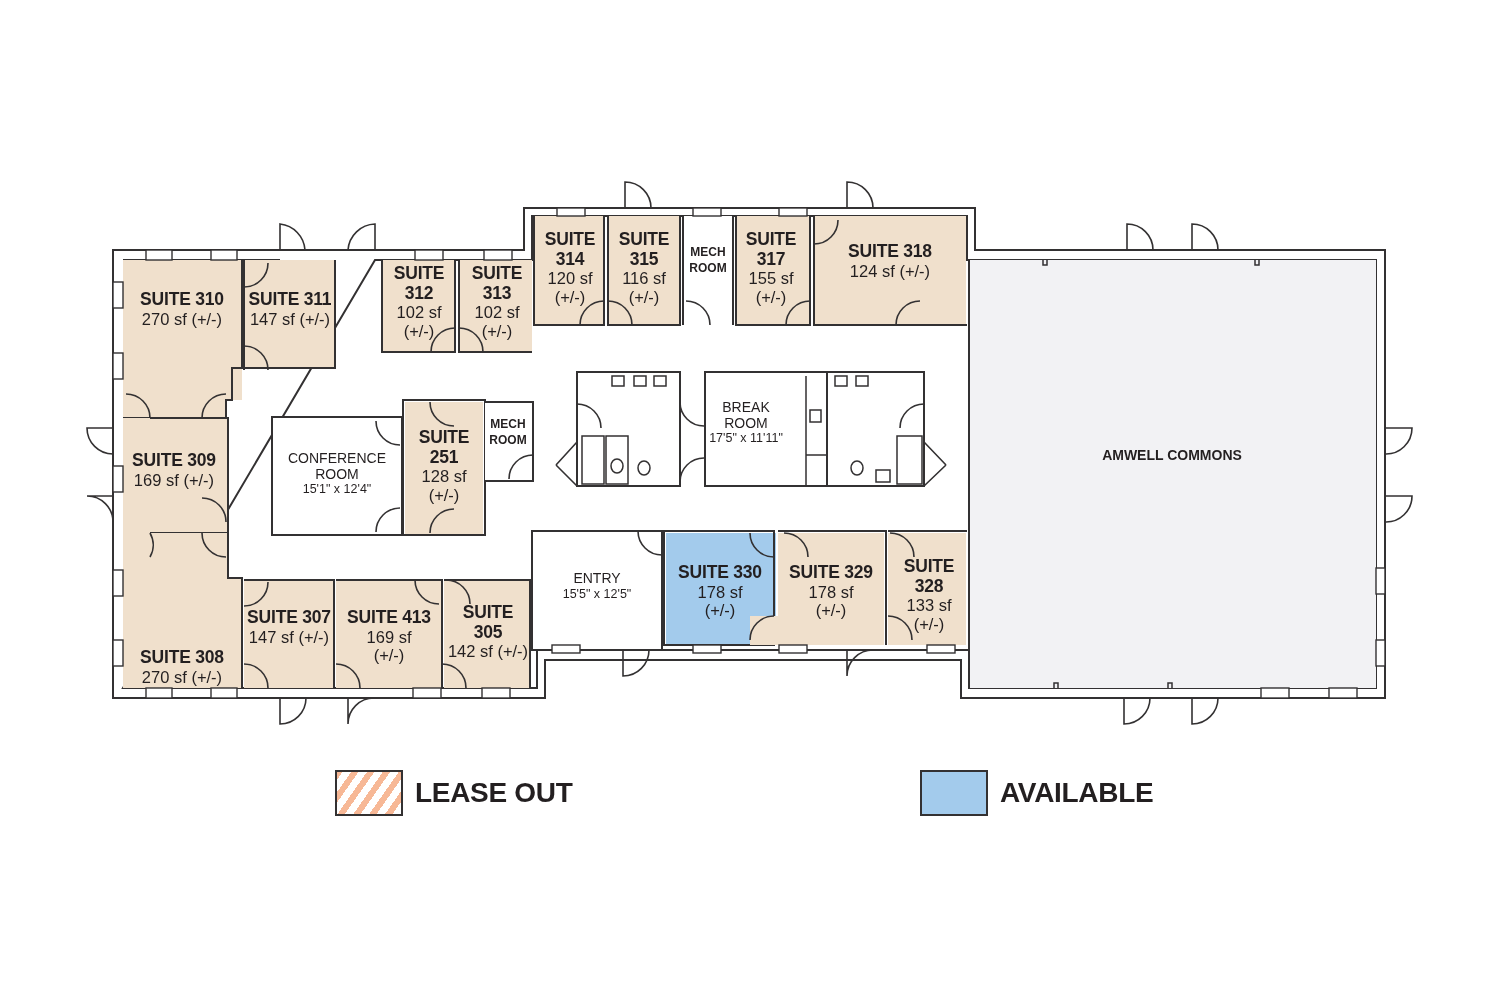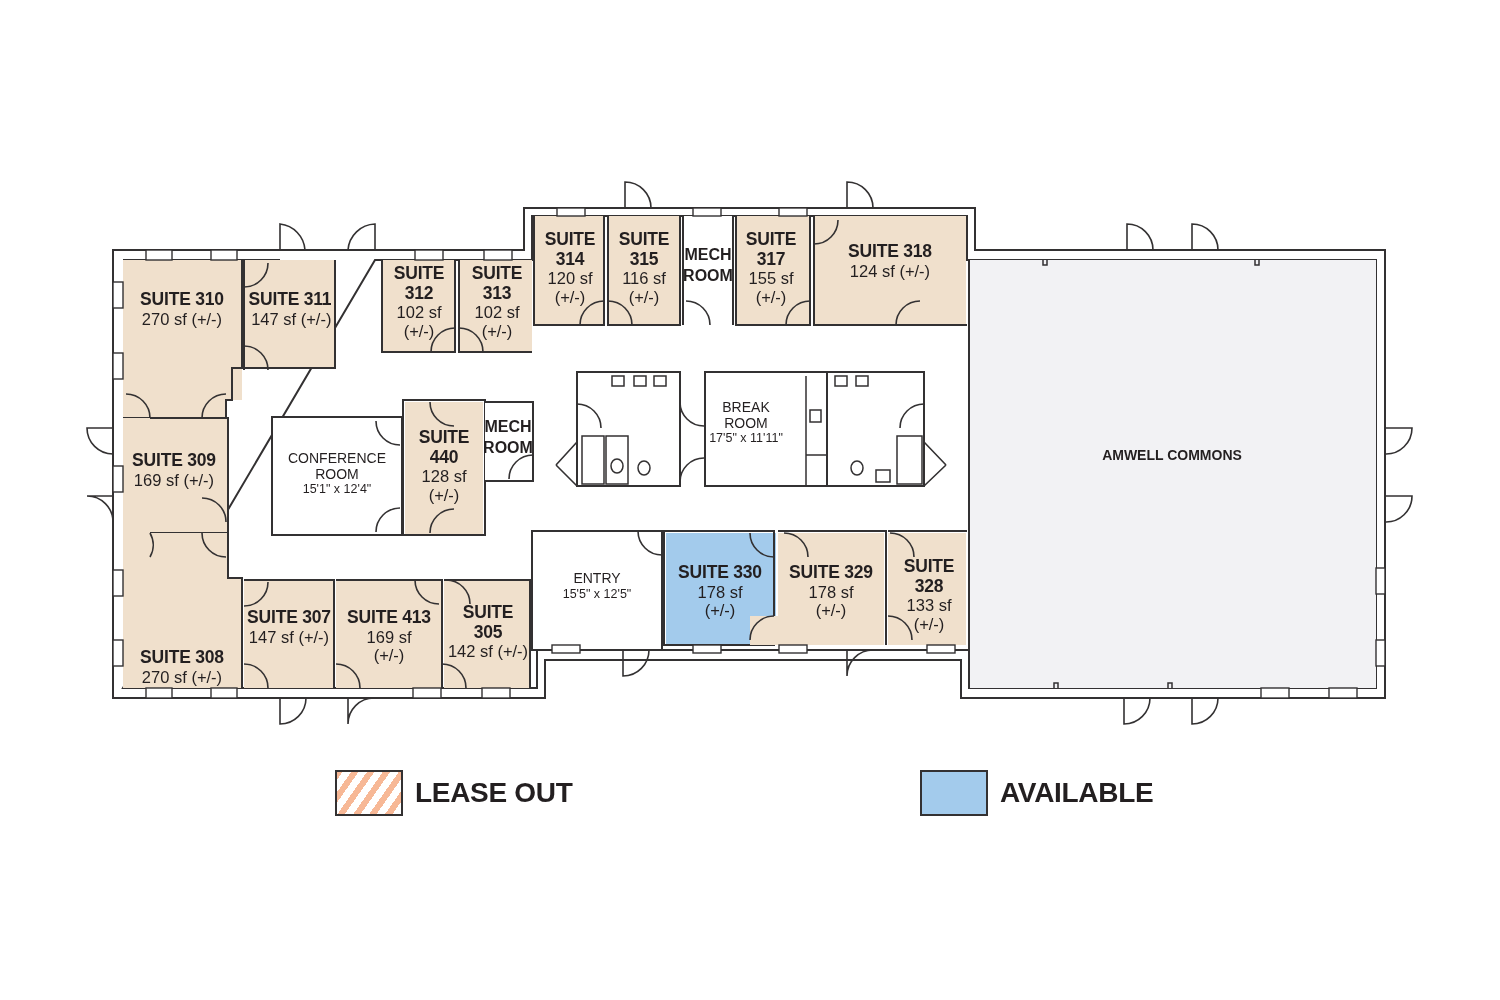"MECH" .lbl .m { font-size: 16px -> 12px }
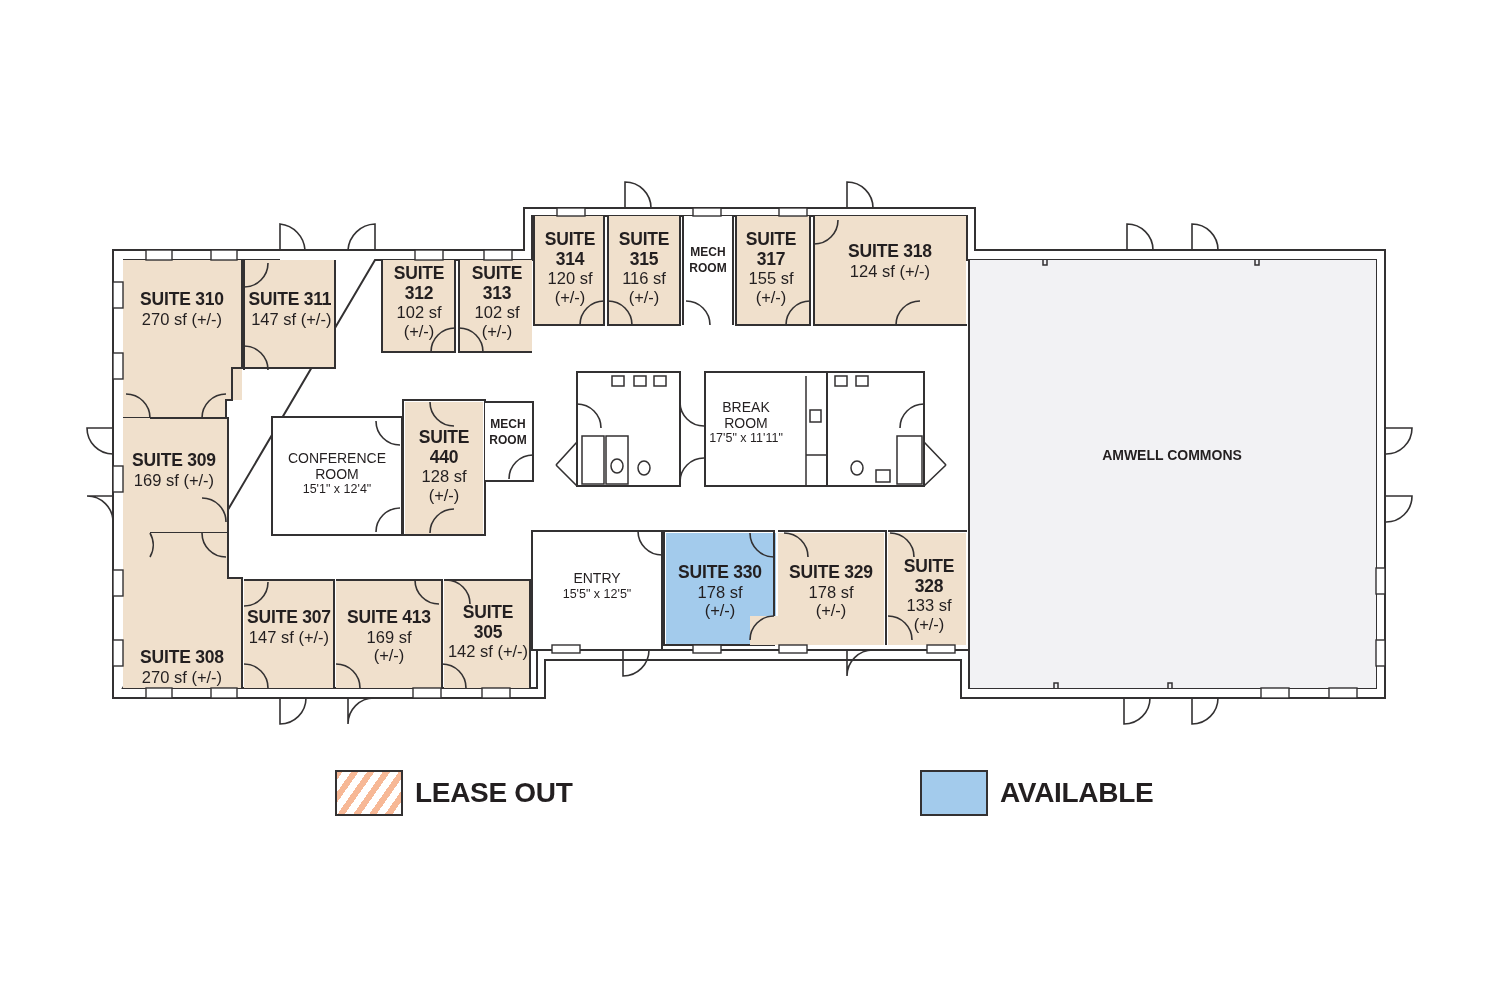"SUITE 311" div.lbl { text-align: right -> none }
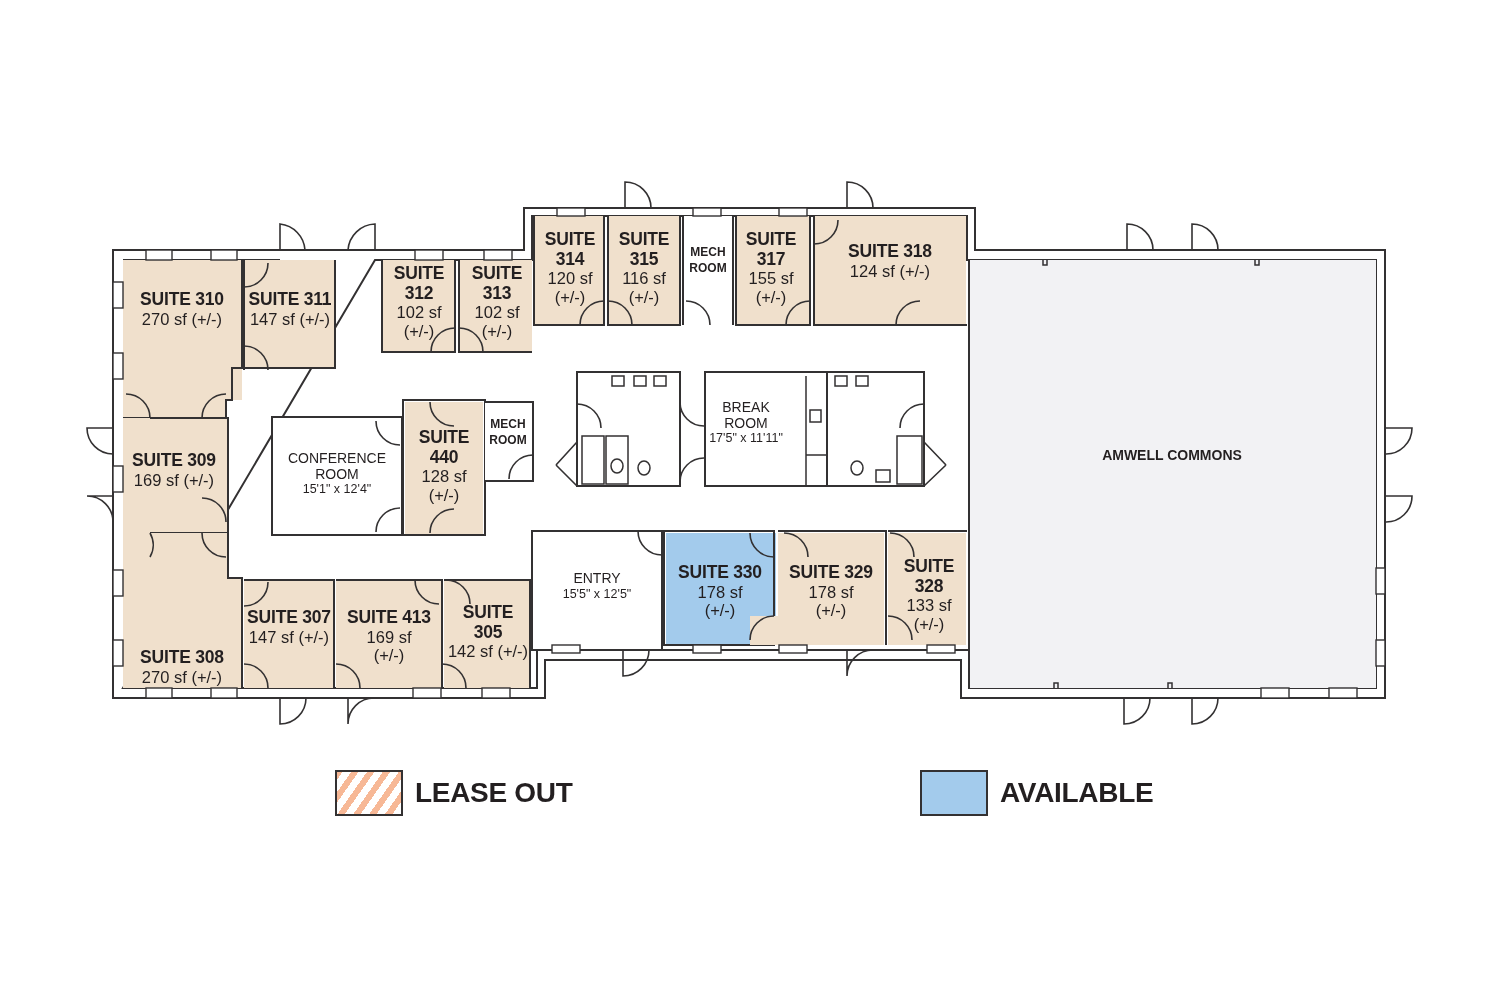"440" span.t { text: 440 -> 251 }
